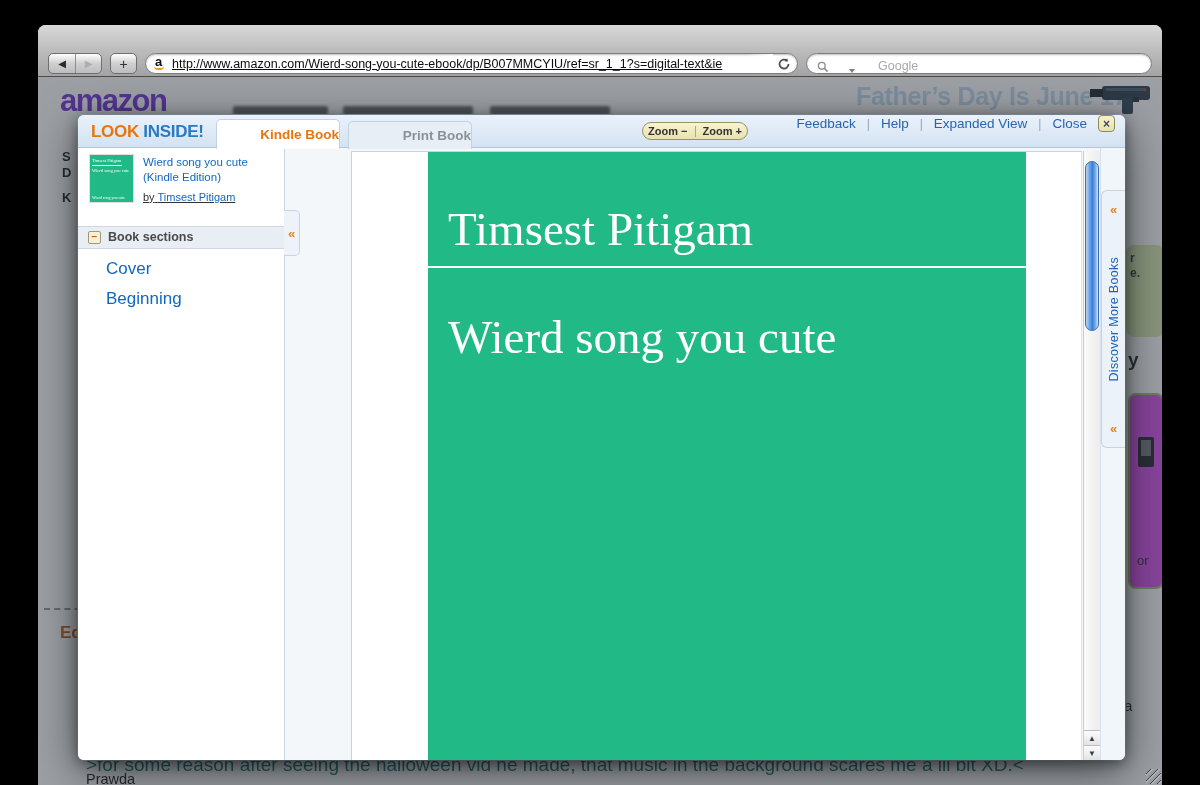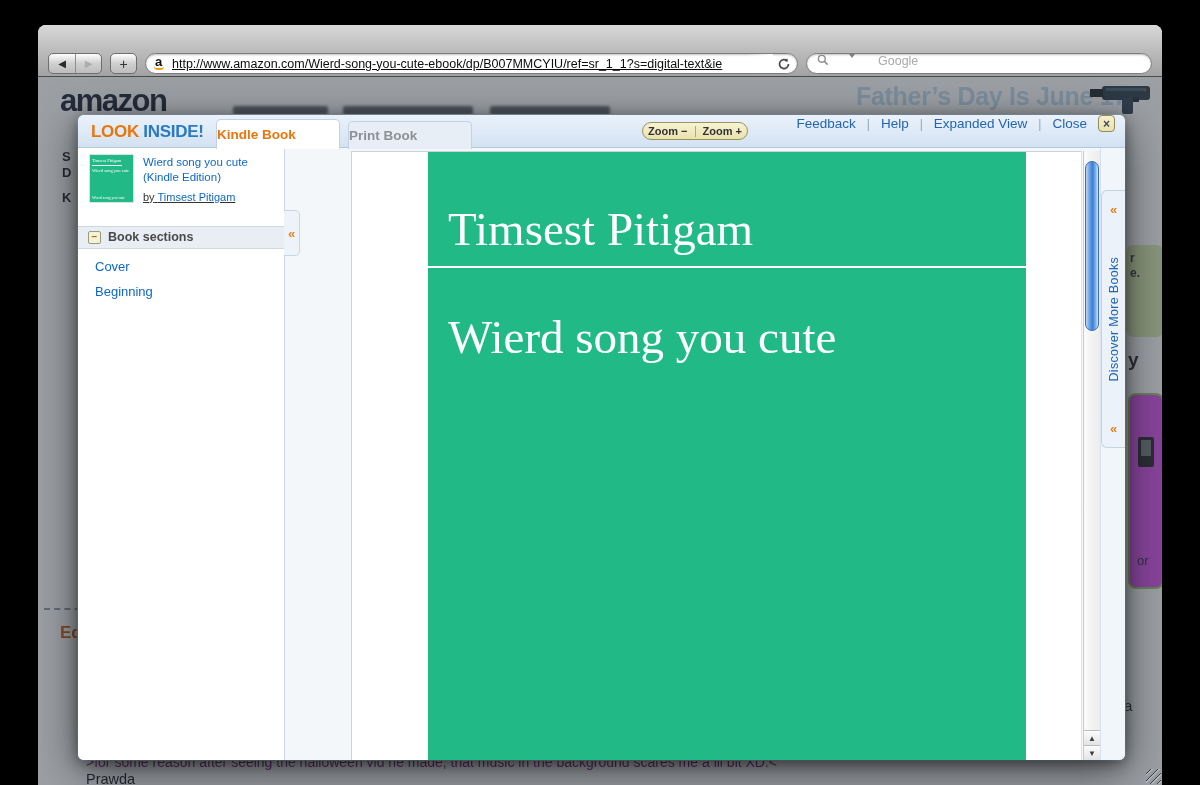"Google" .searchbar { align-items: flex-start -> flex-end }
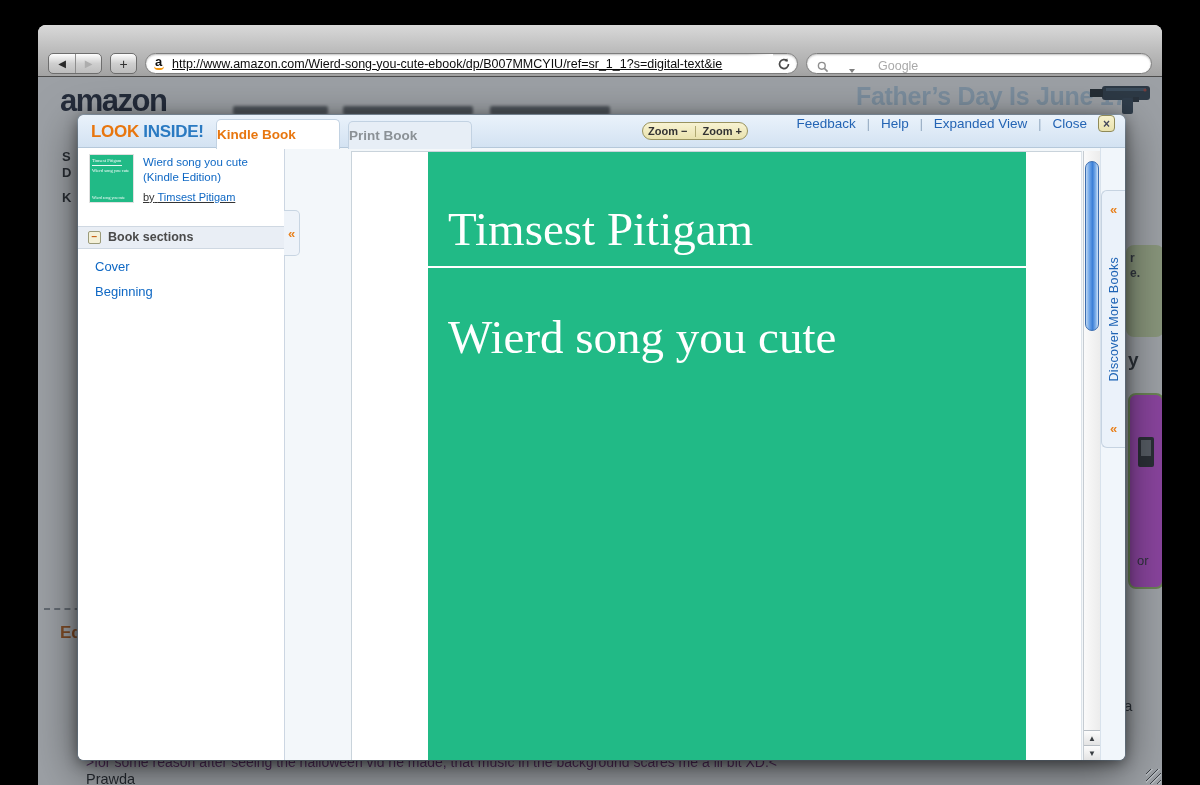"amazon" .pg-logo { color: #0f172a -> #6d28d9 }
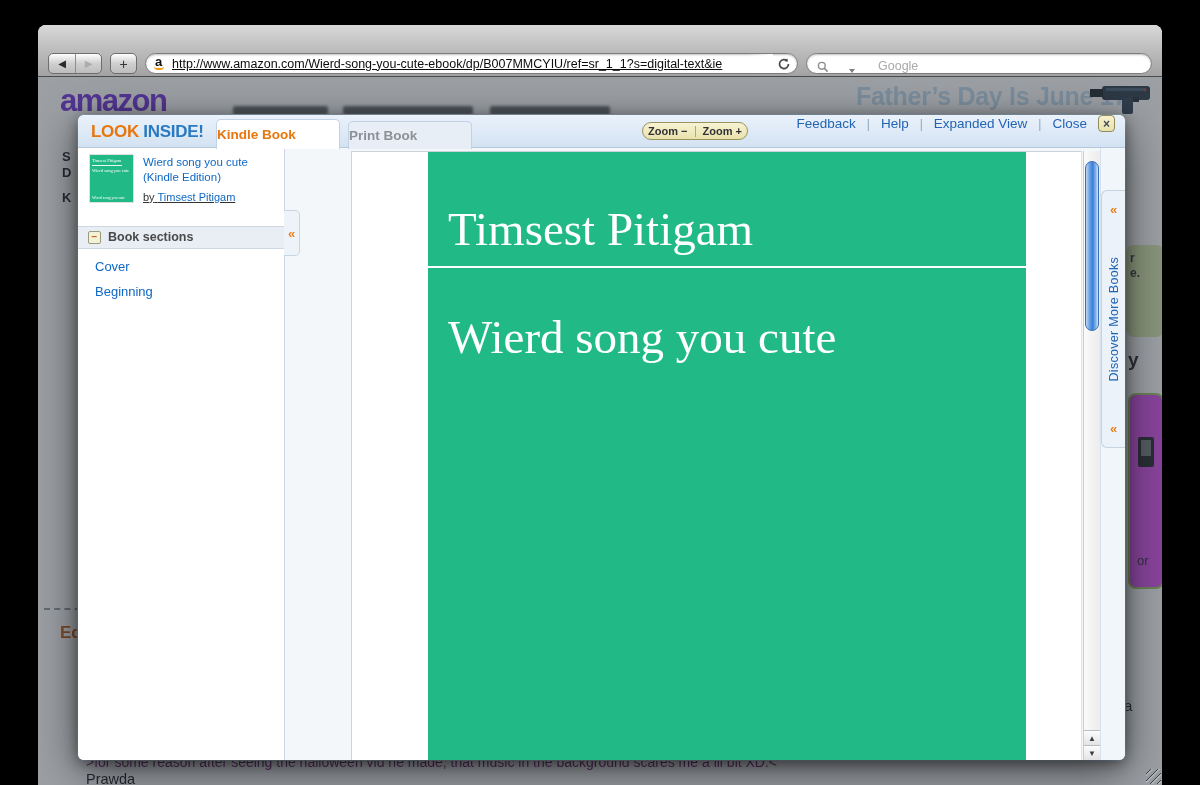"Kindle Book" .tab { text-align: left -> right }
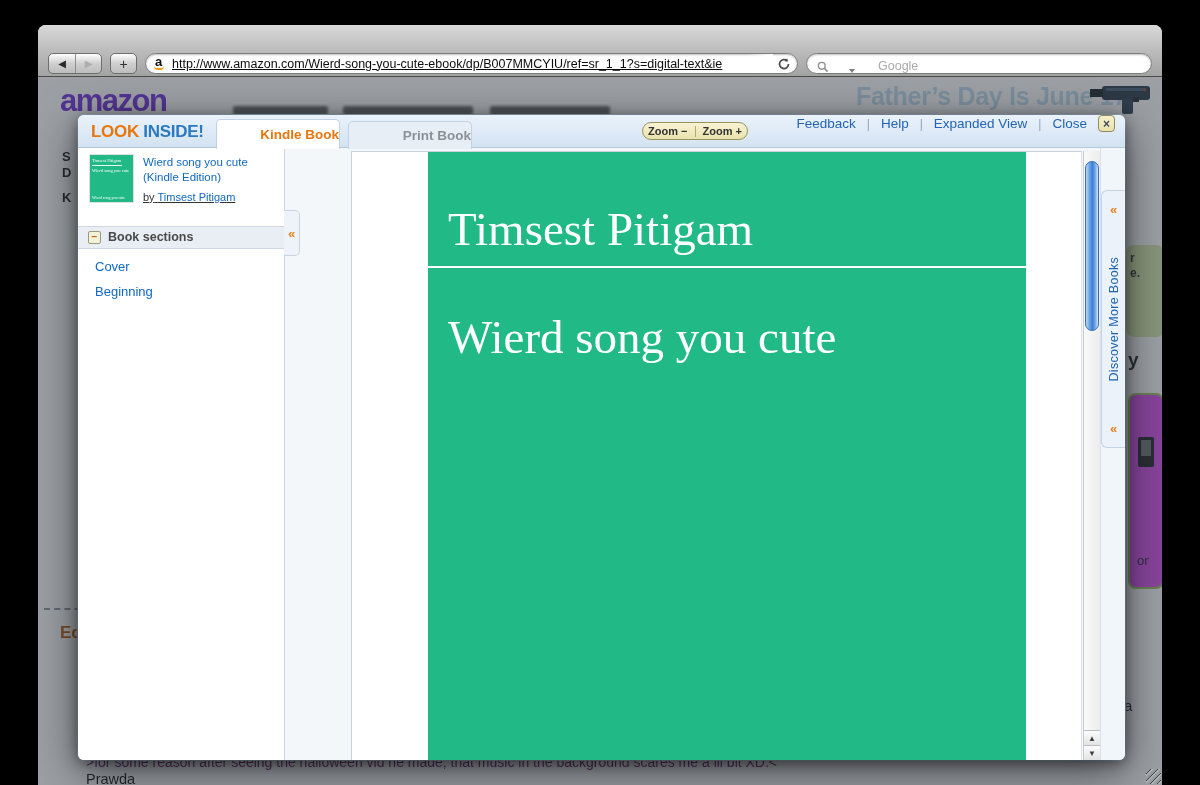"Cover" .sec-link { font-size: 13px -> 17px; margin: 10px 0 0 17px -> 10px 0 0 28px }
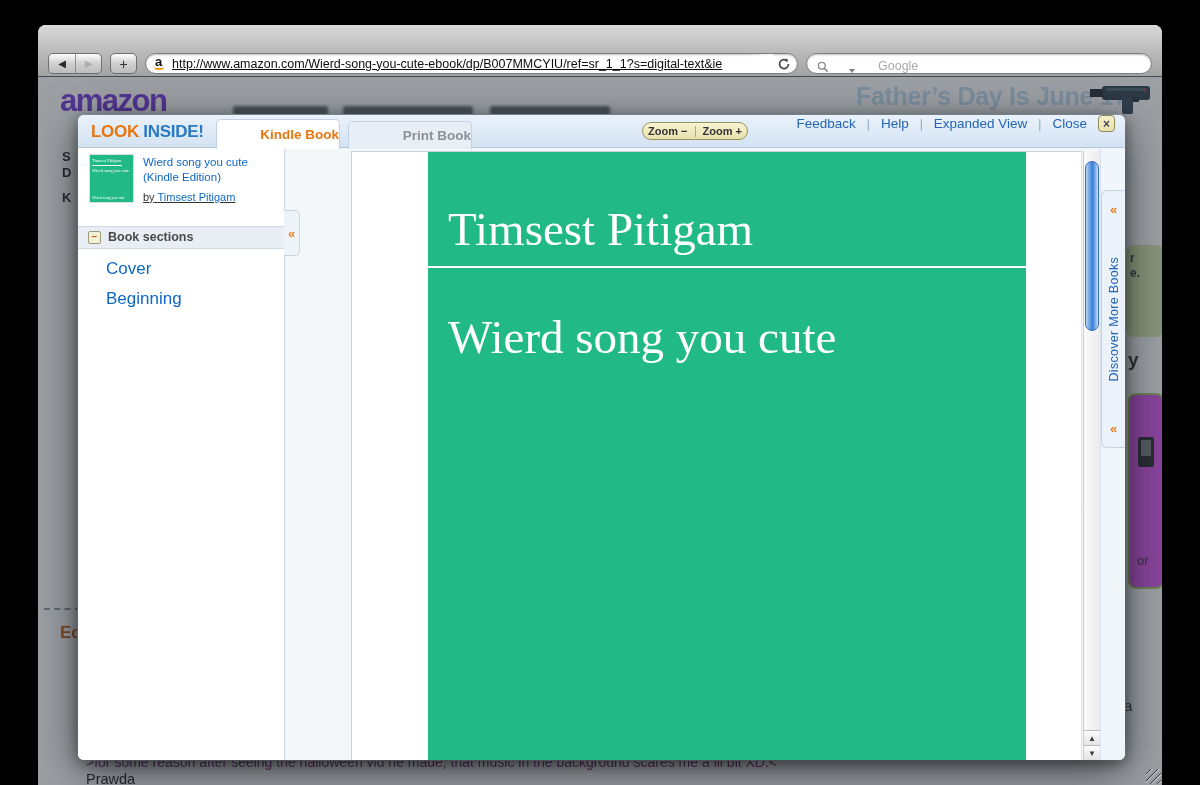">for some reason after seeing" .pg-review { color: #701a75 -> #0f766e; font-size: 14px -> 19px }
